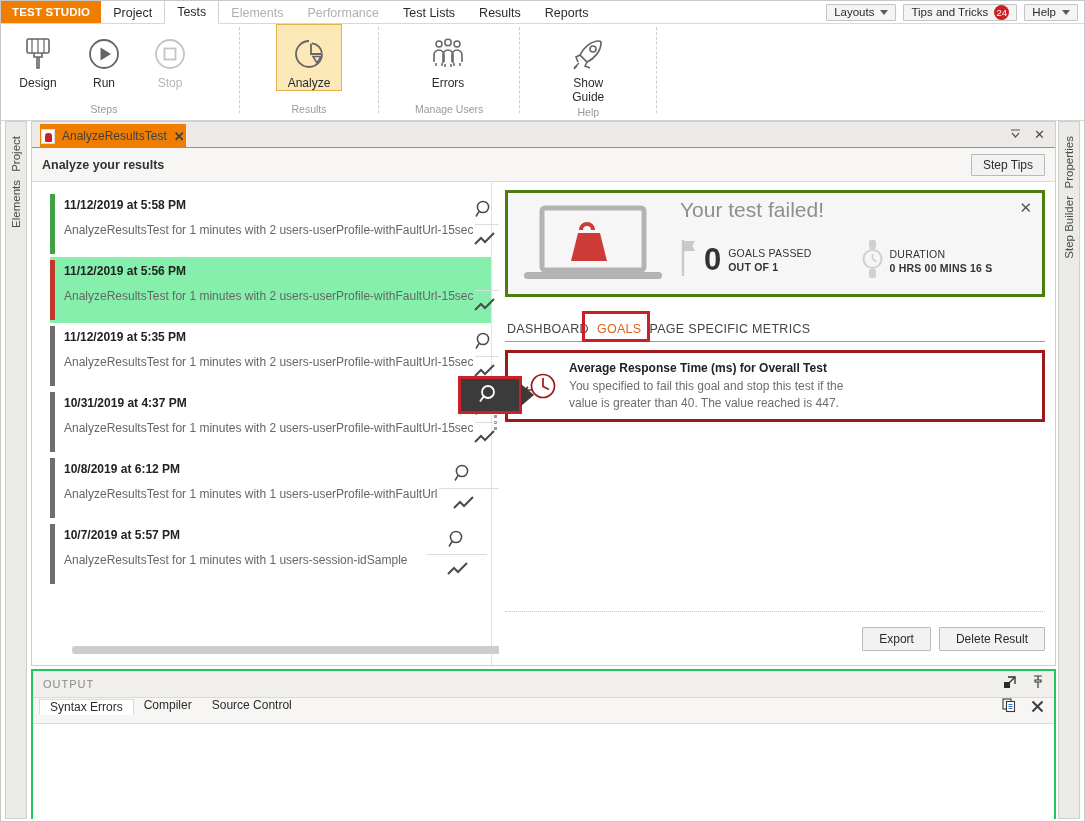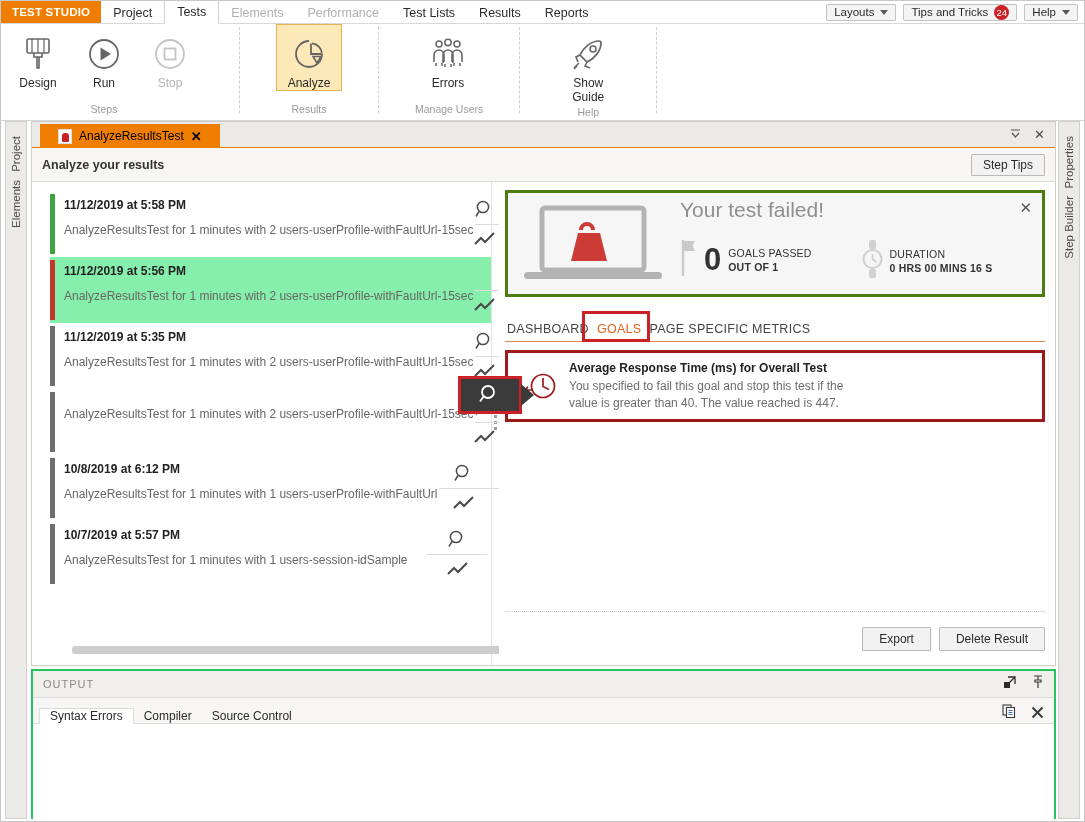"AnalyzeResultsTest" .doctab { color: #000000 -> #404040; padding: 0 18px -> 0 1px }
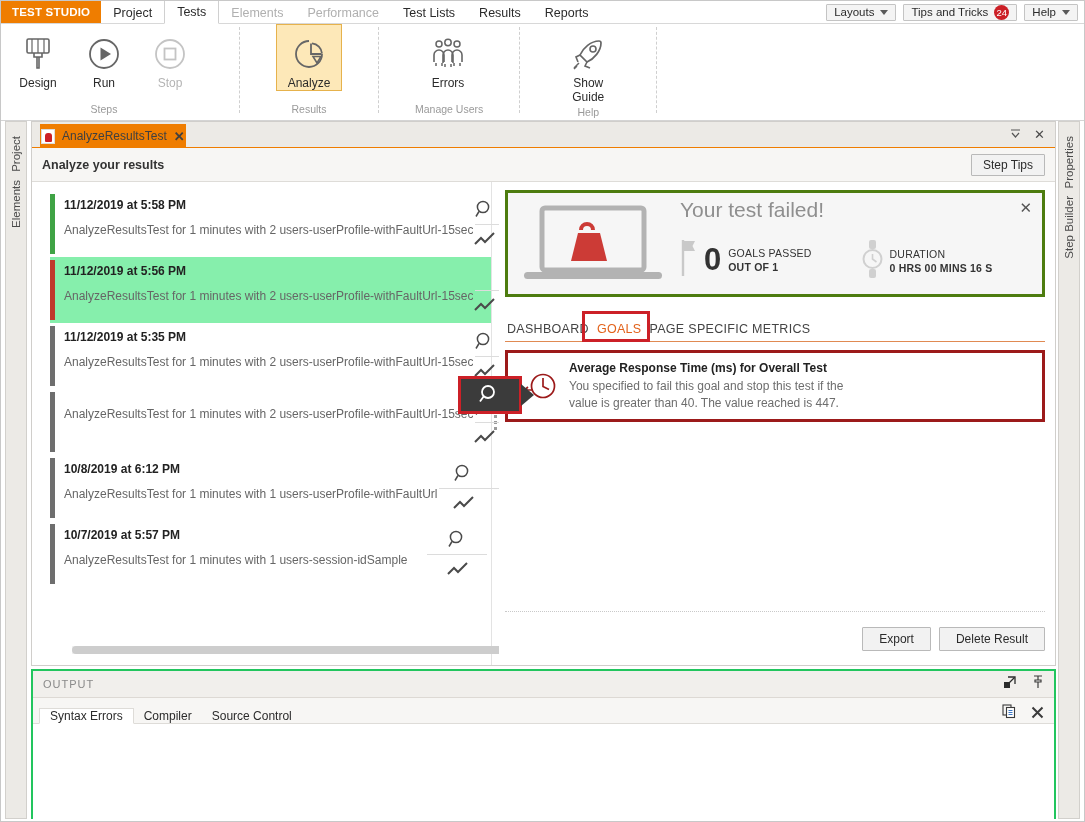"10/31/2019 at 4:37 PM" div.rtitle { html: none -> <div>10/31/2019 at 4:37 PM</div> }
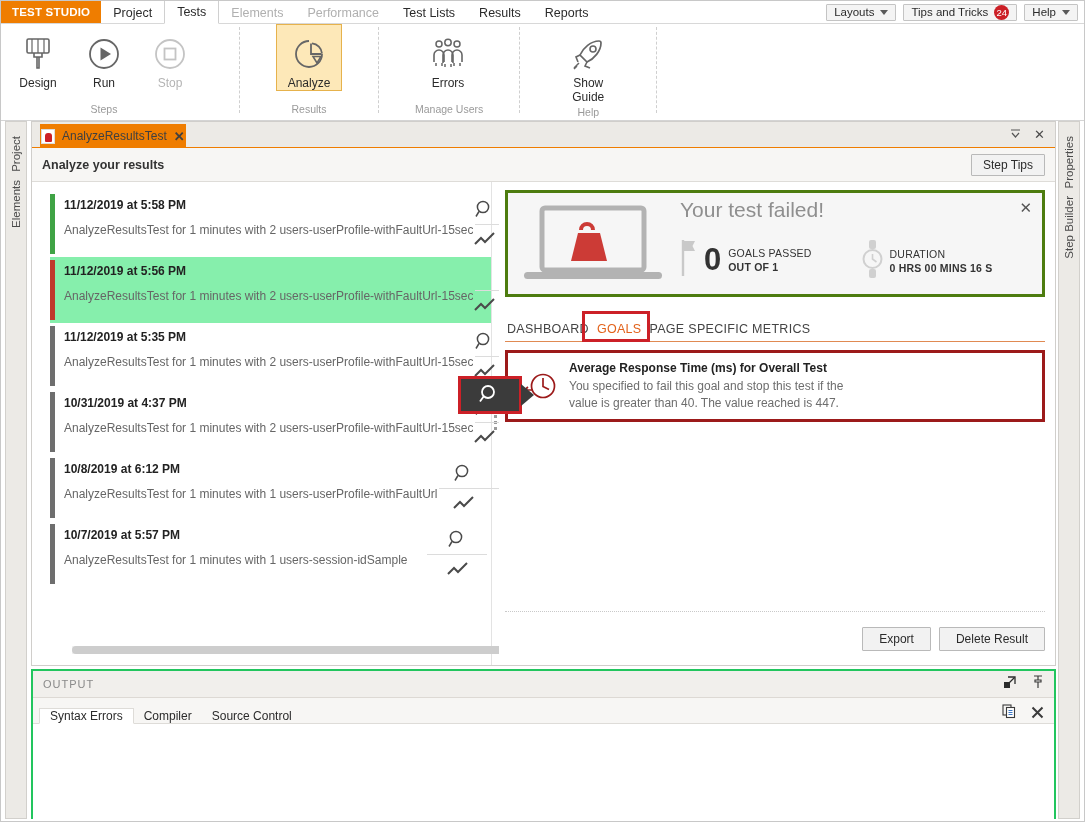"Syntax Errors" .out-tabs { align-items: flex-end -> flex-start }
